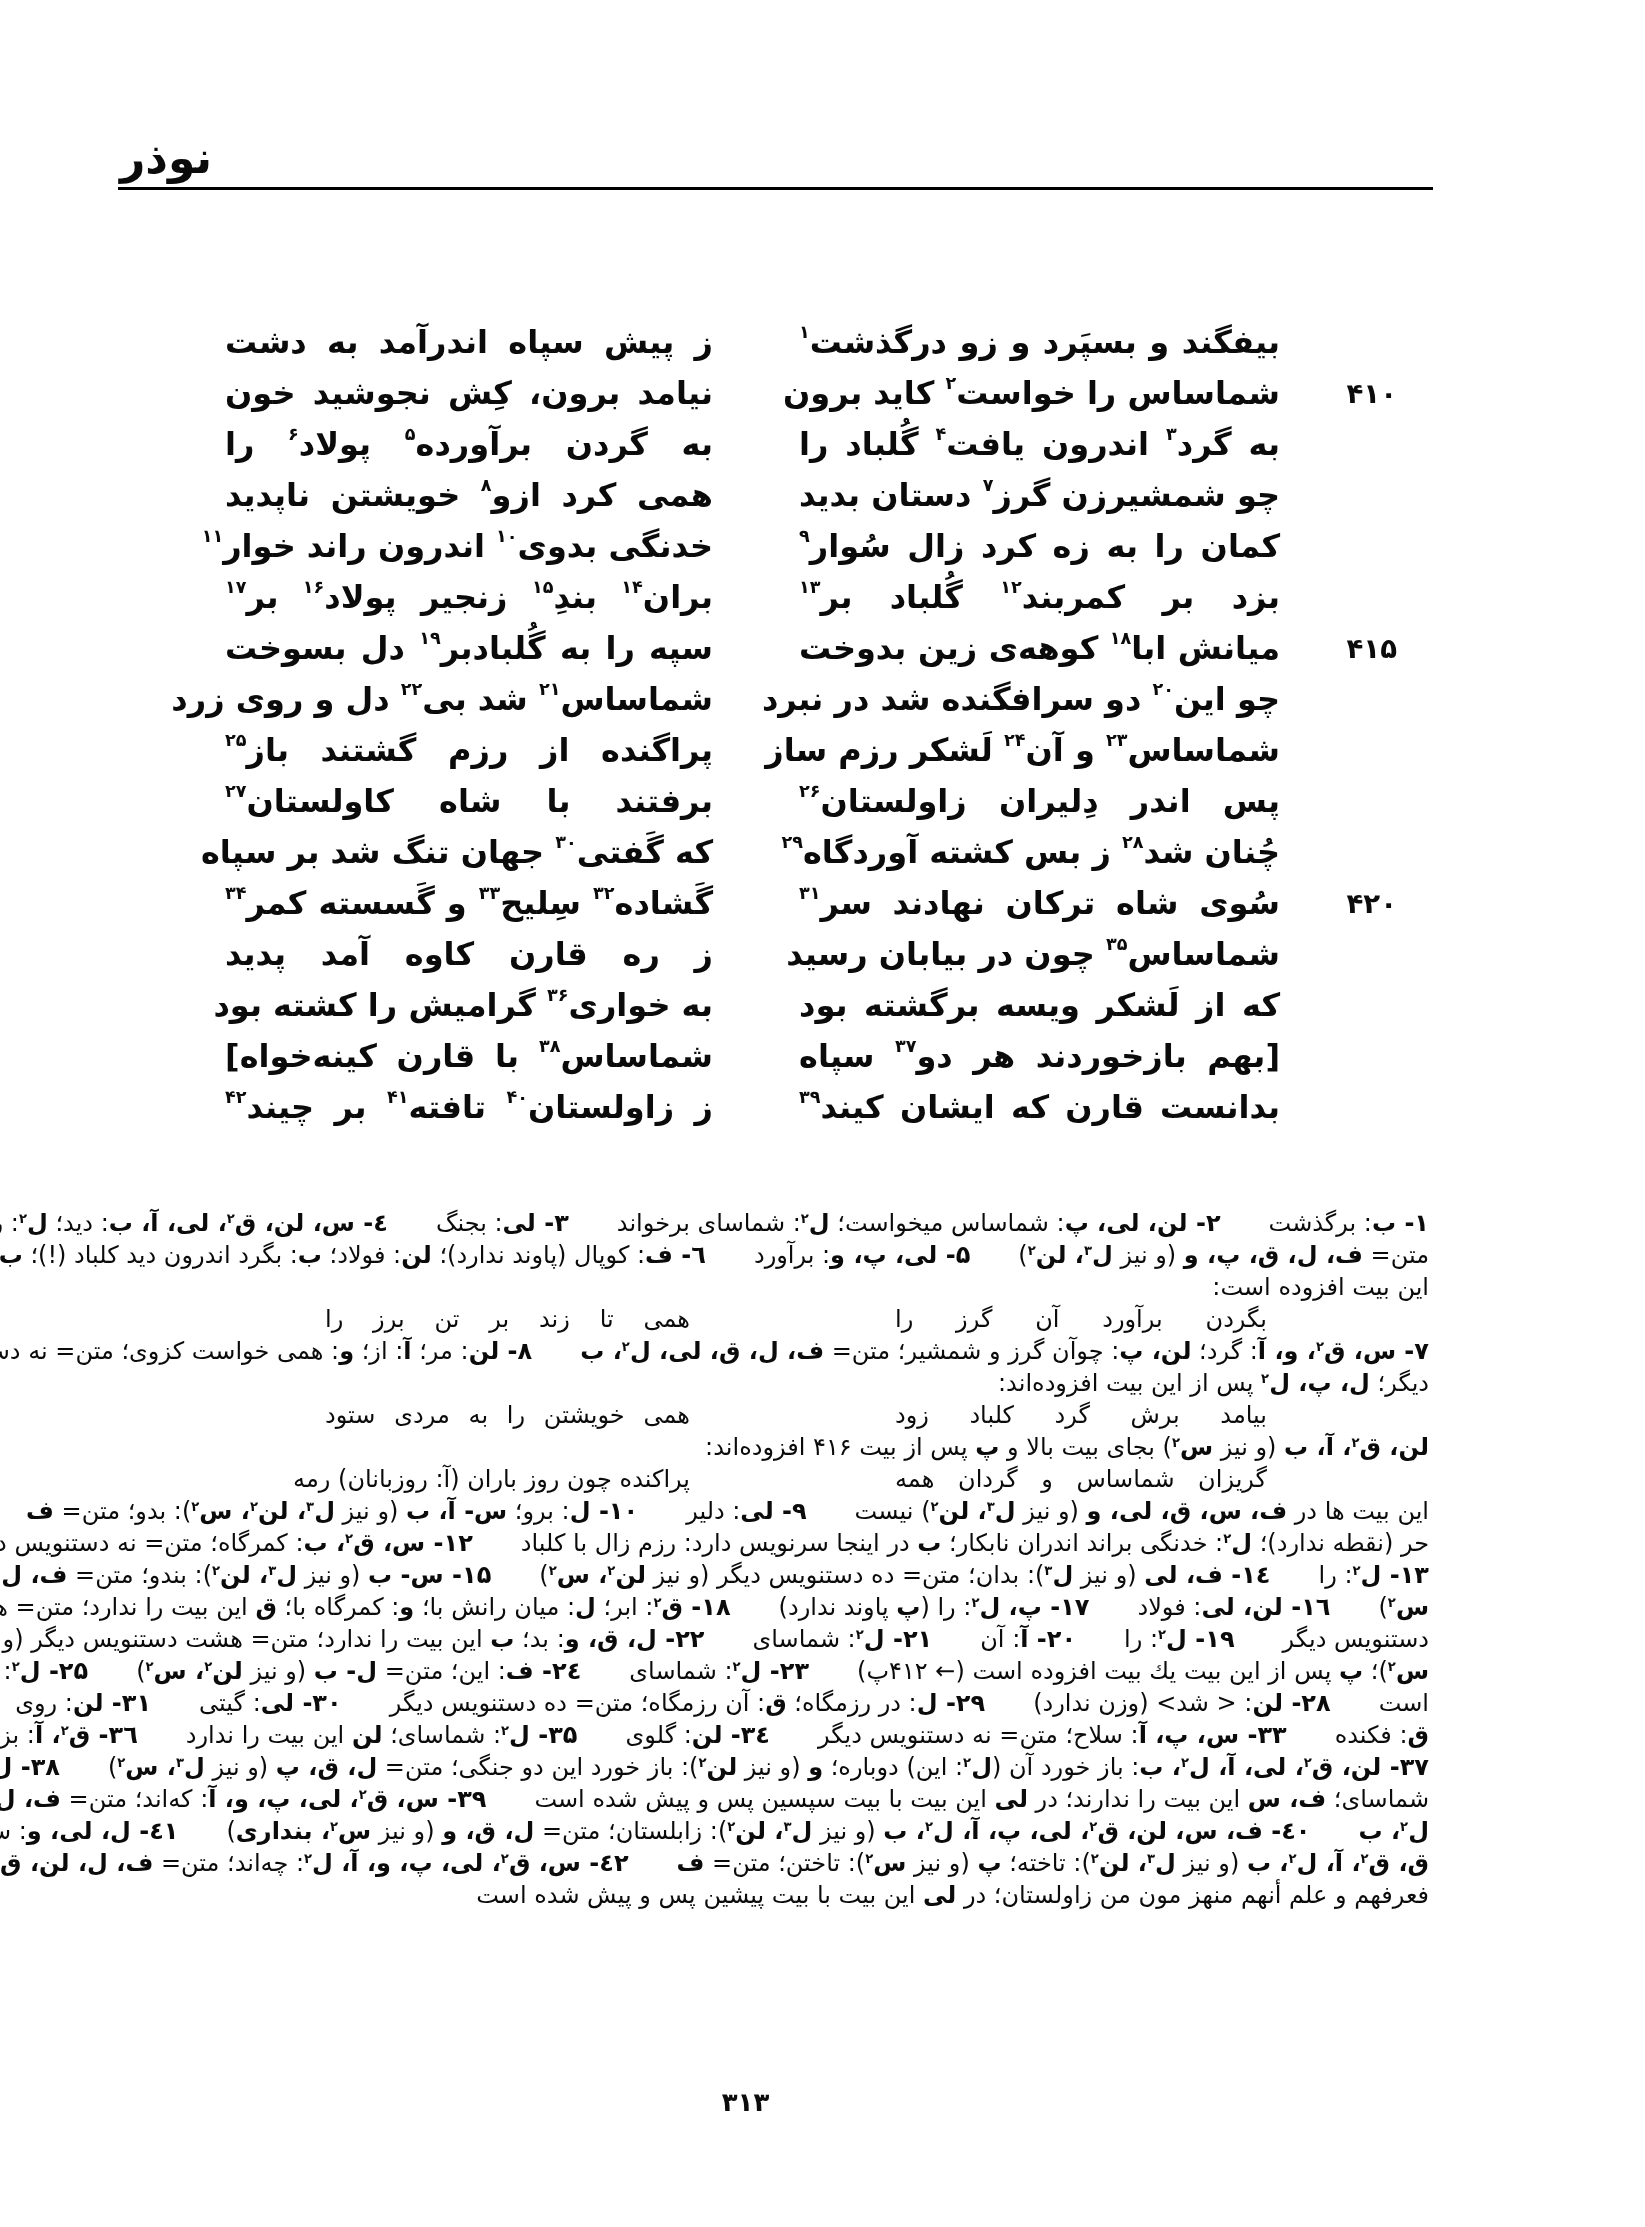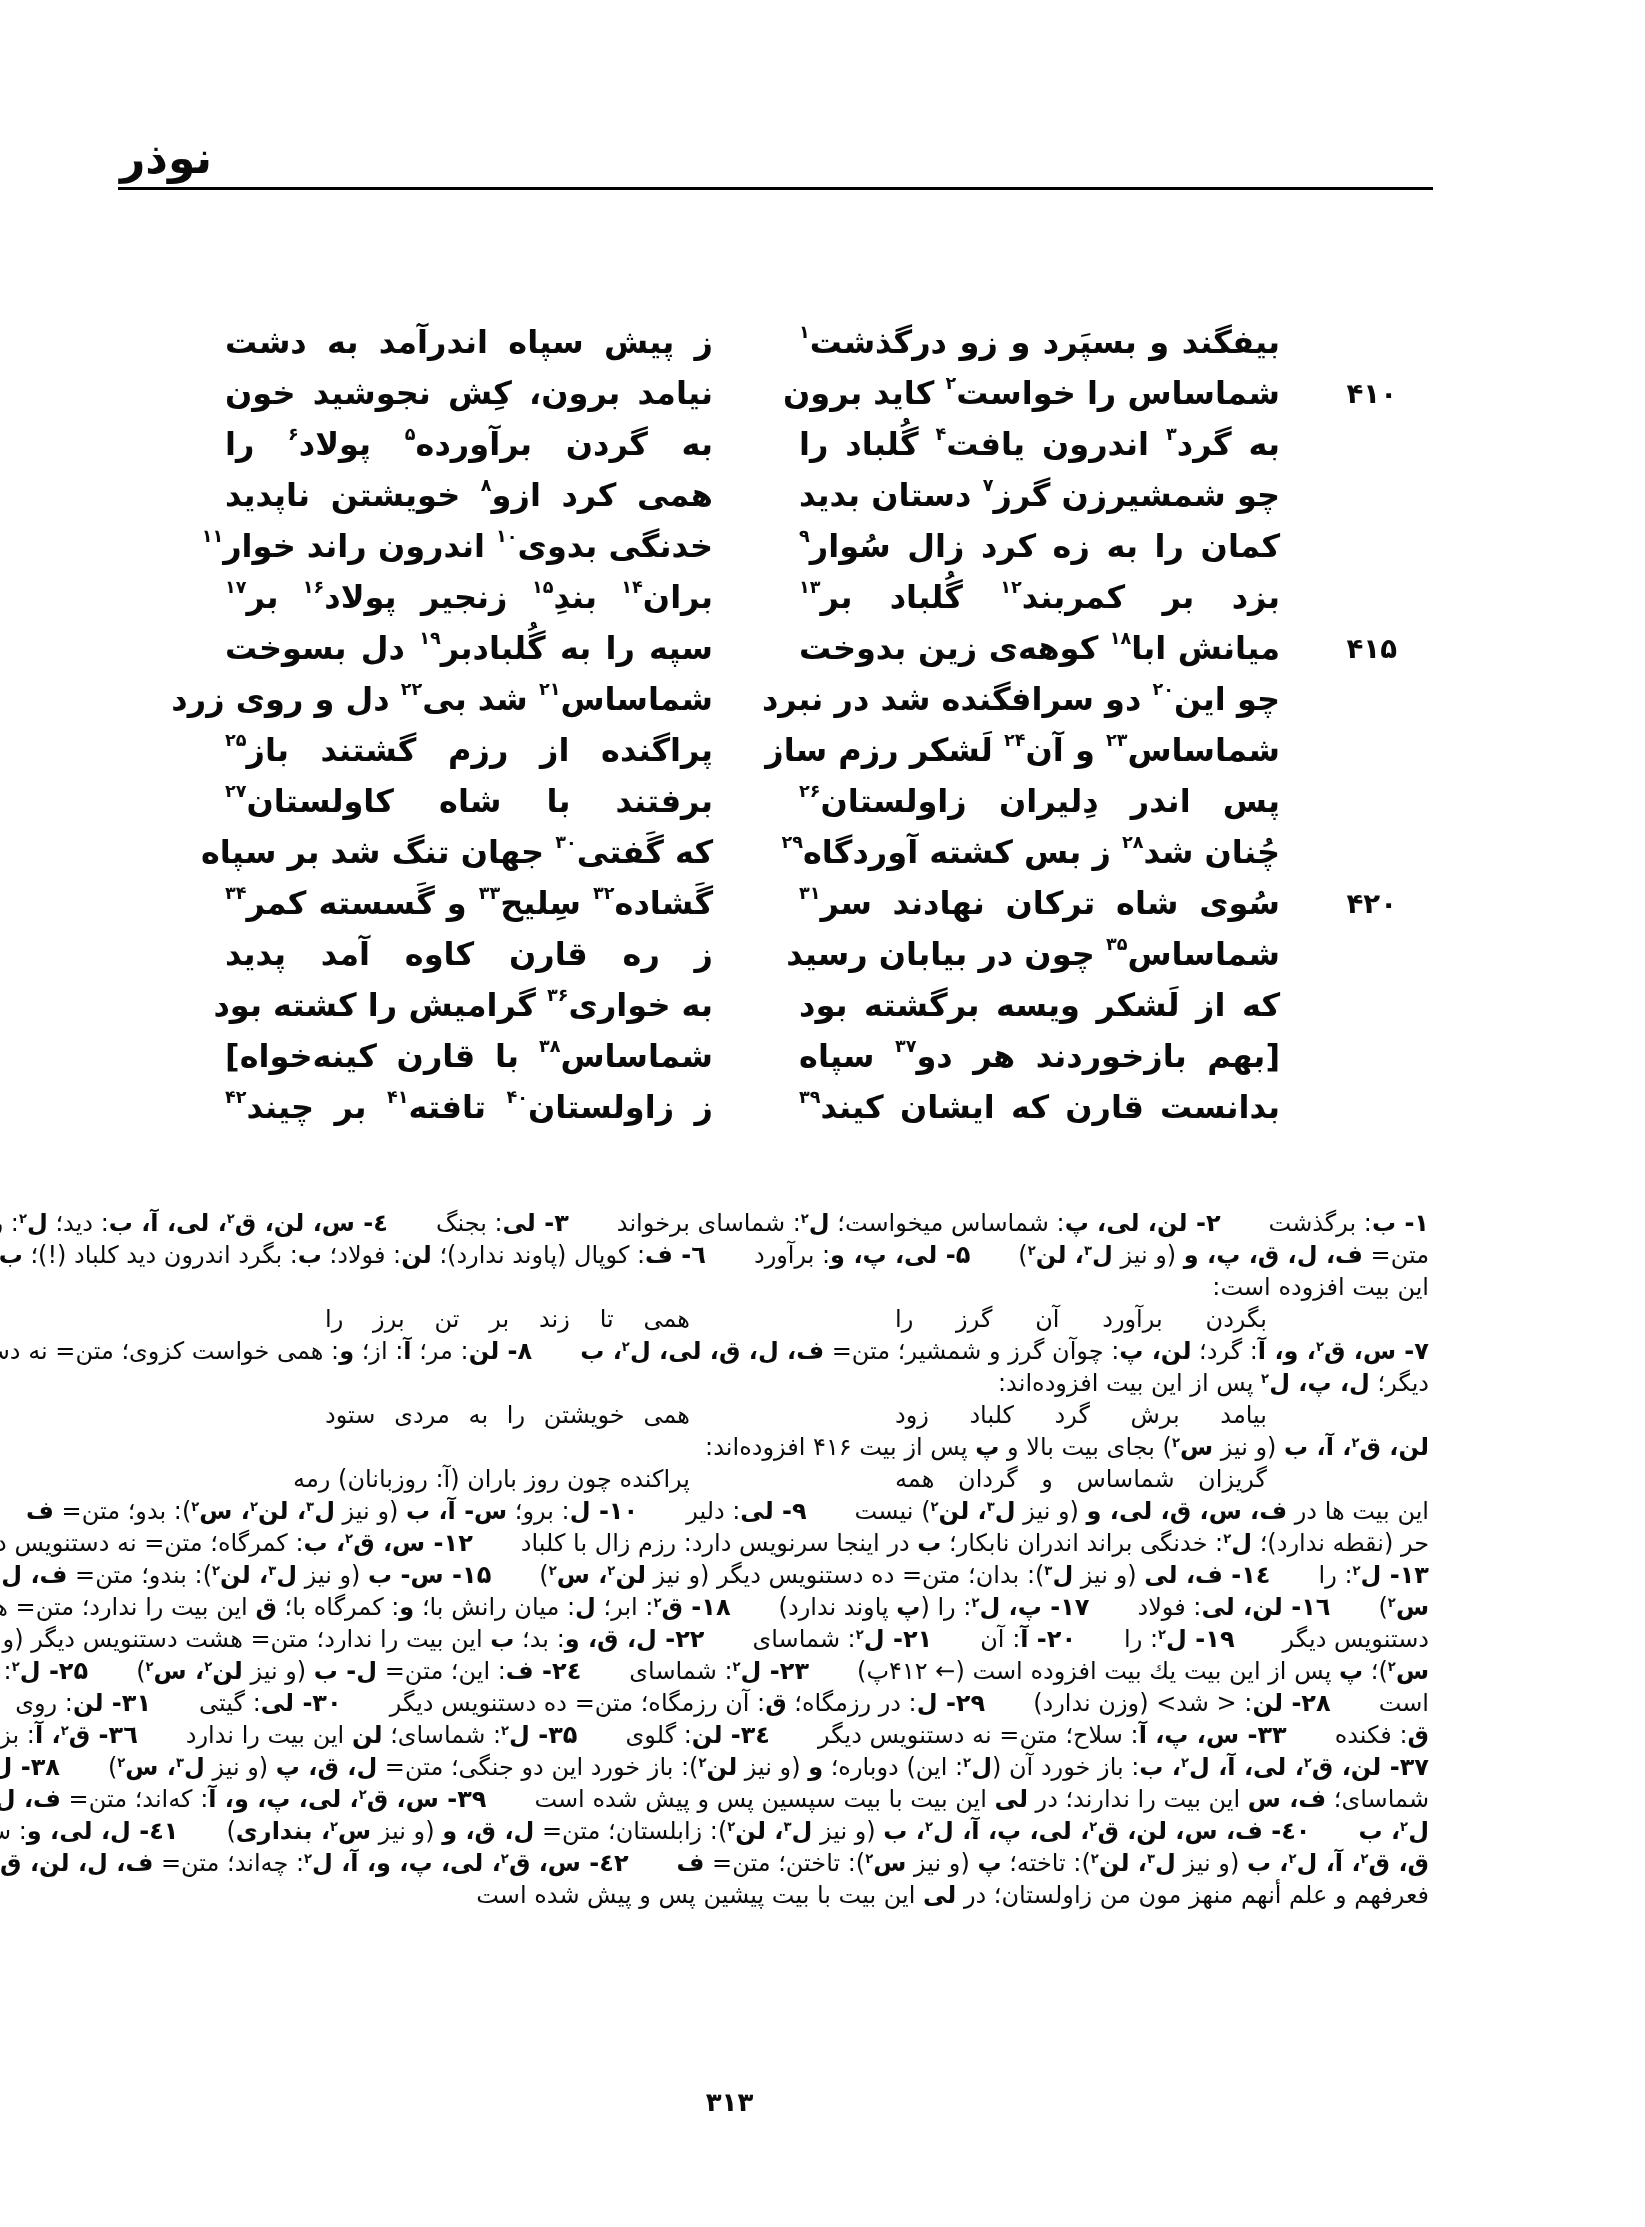"۳۱۳" .page-number { left: 688px -> 704px }
